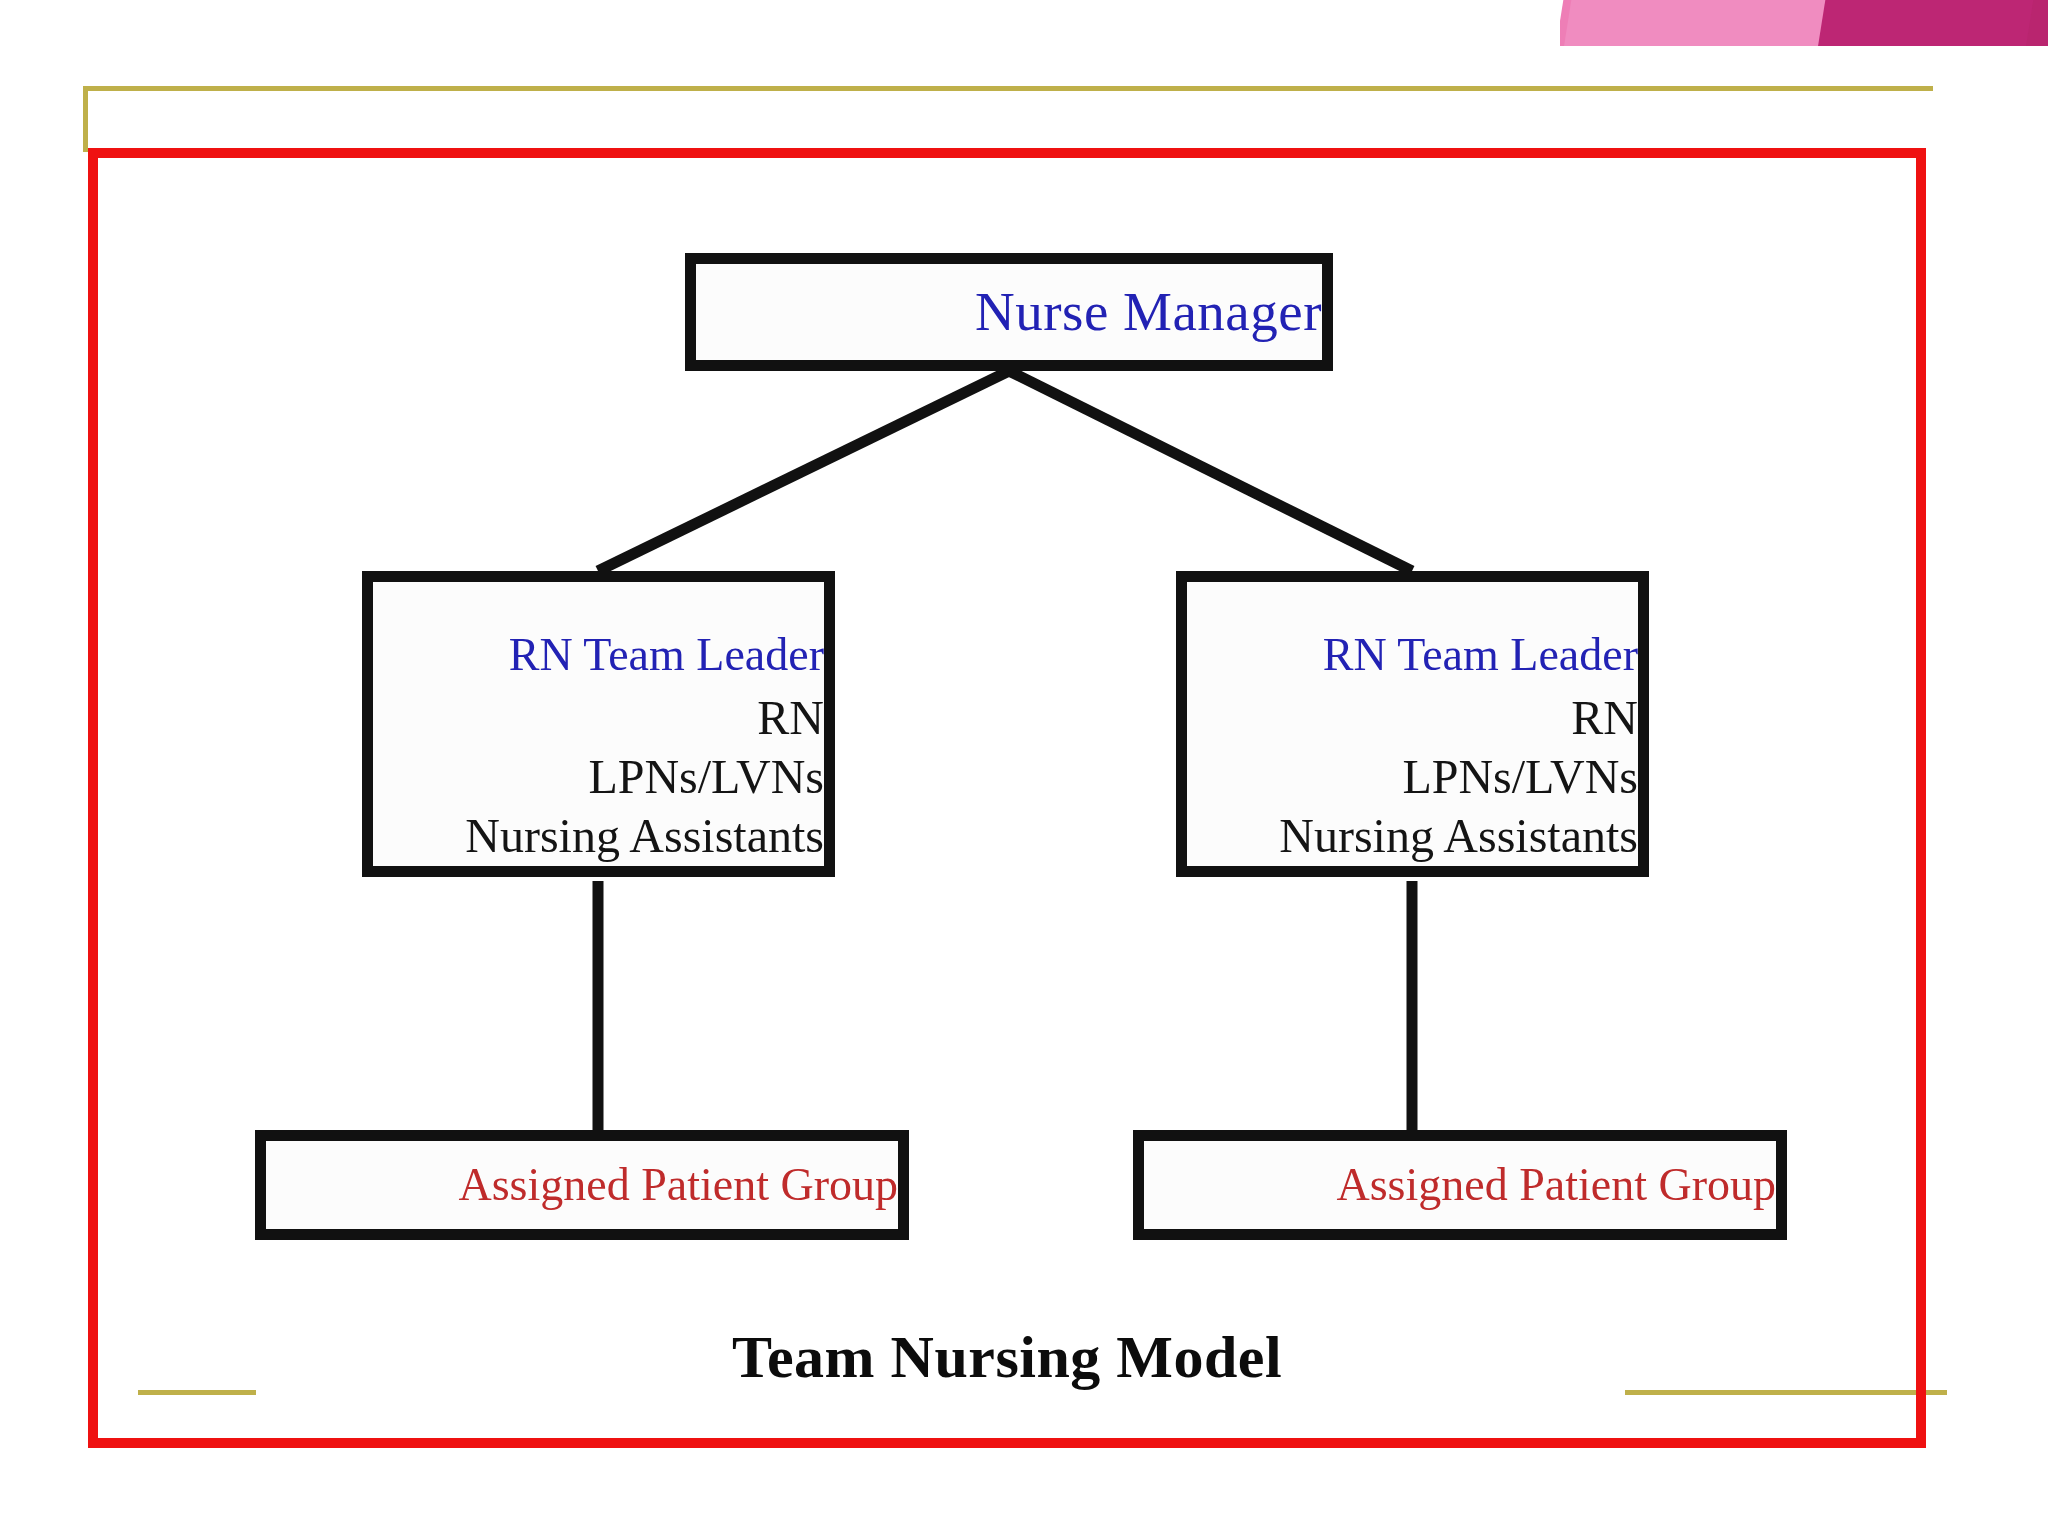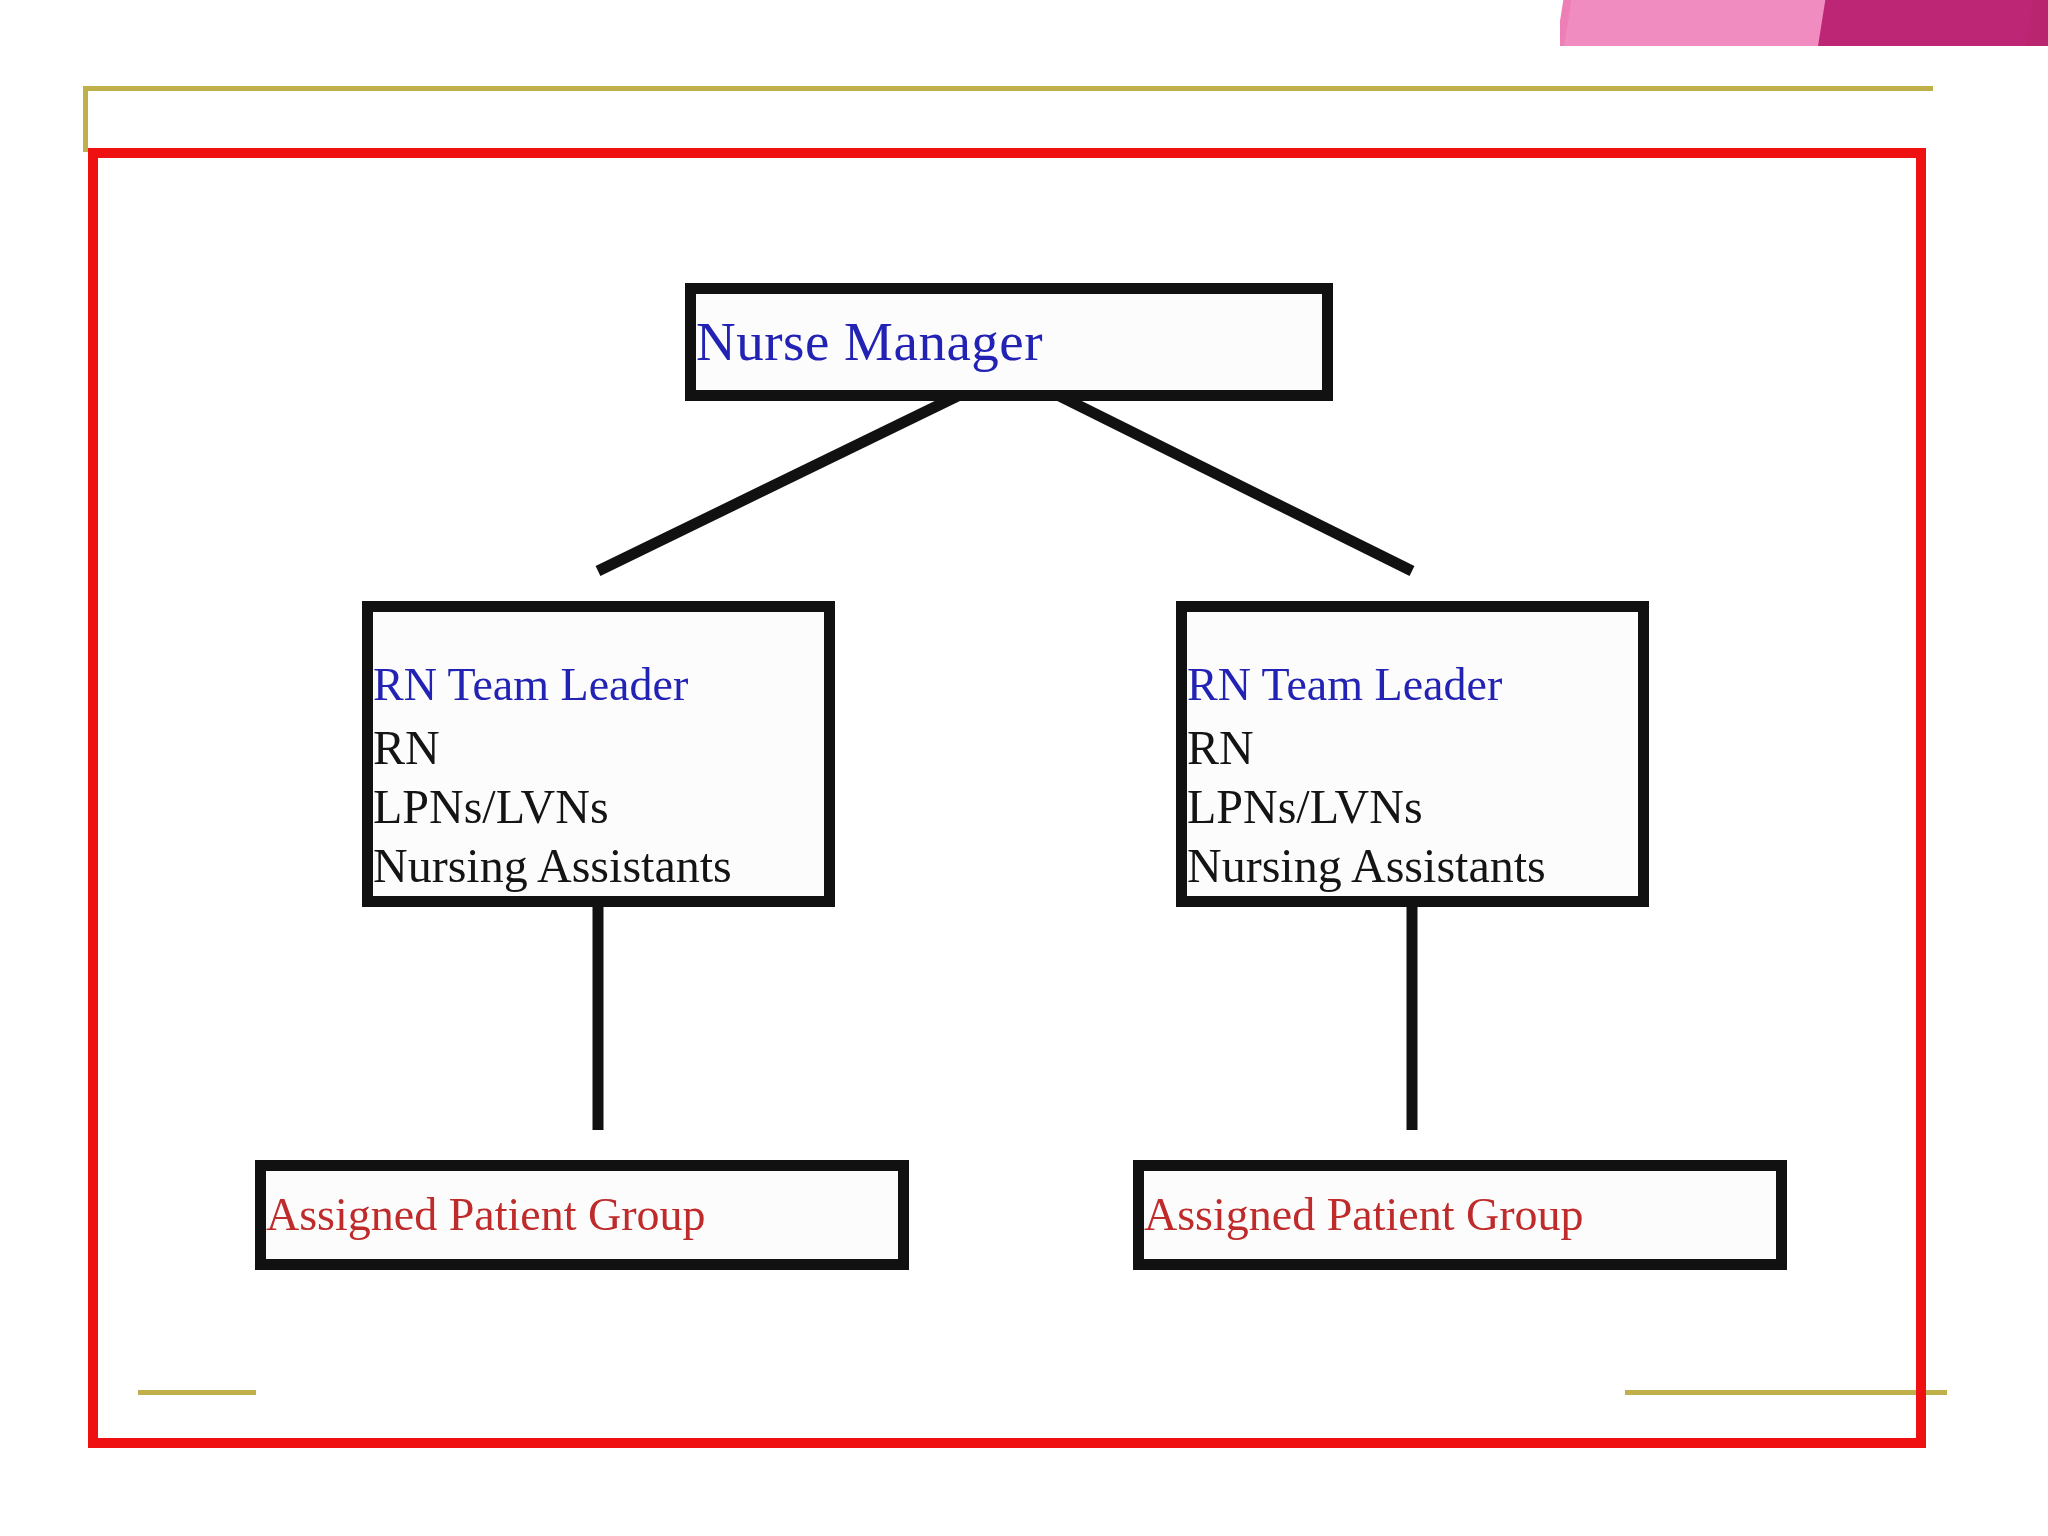"Nurse Manager" .node { align-items: flex-start -> flex-end; margin-top: 30px -> none }
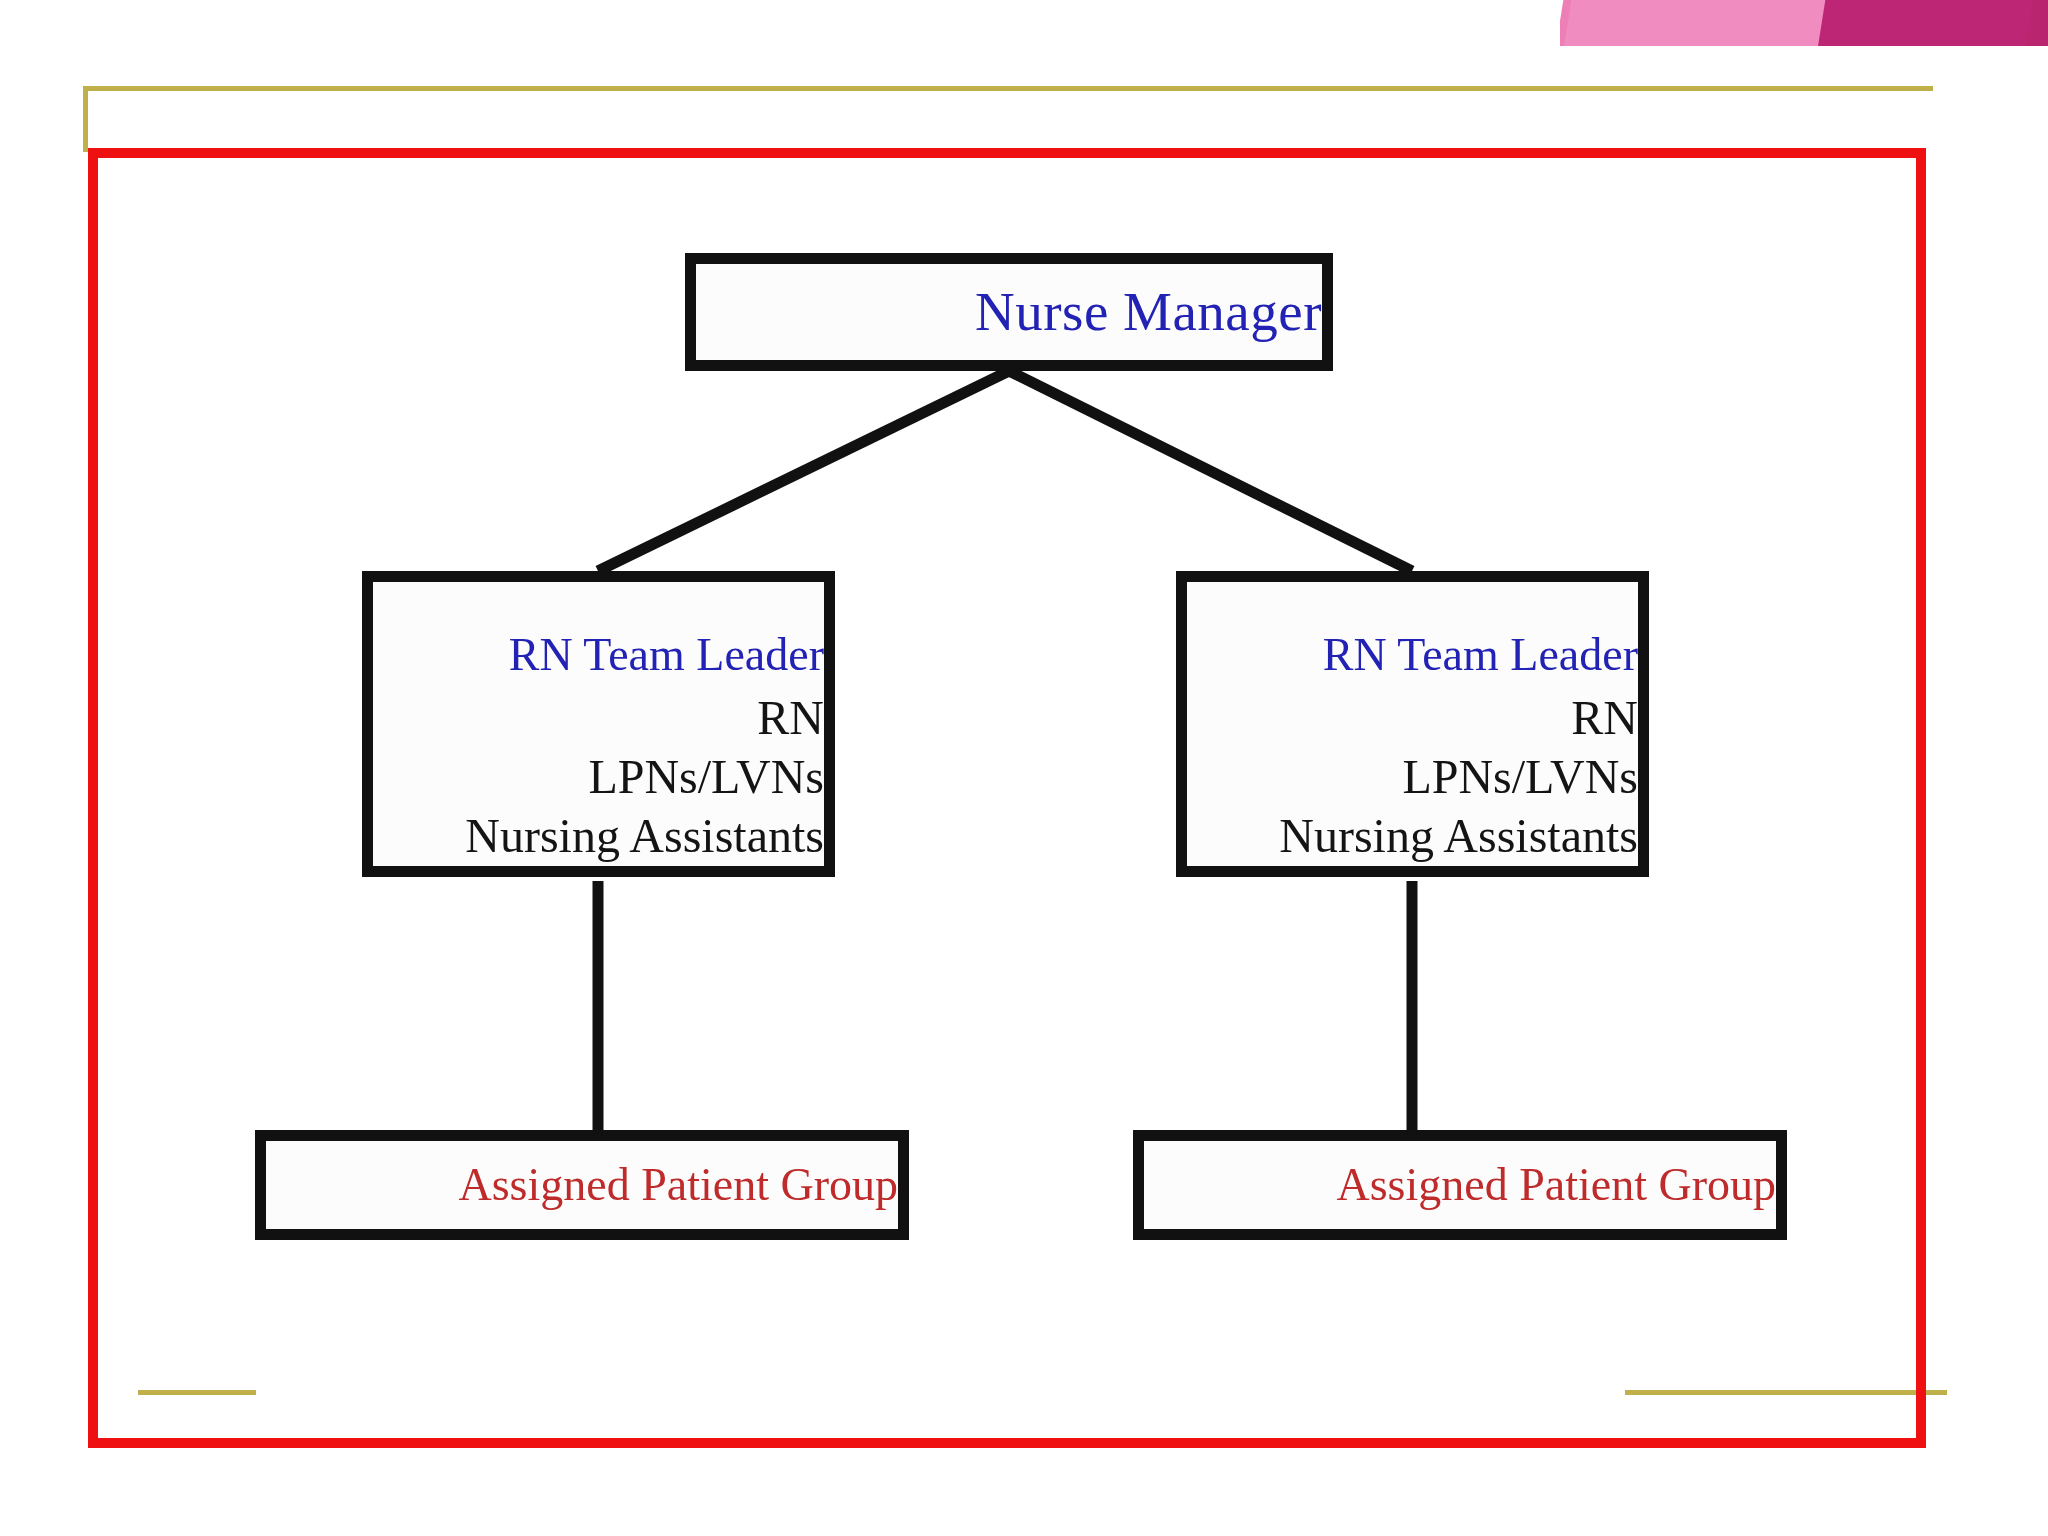"Team Nursing Model" div.caption { html: none -> <div>Team Nursing Model</div> }
